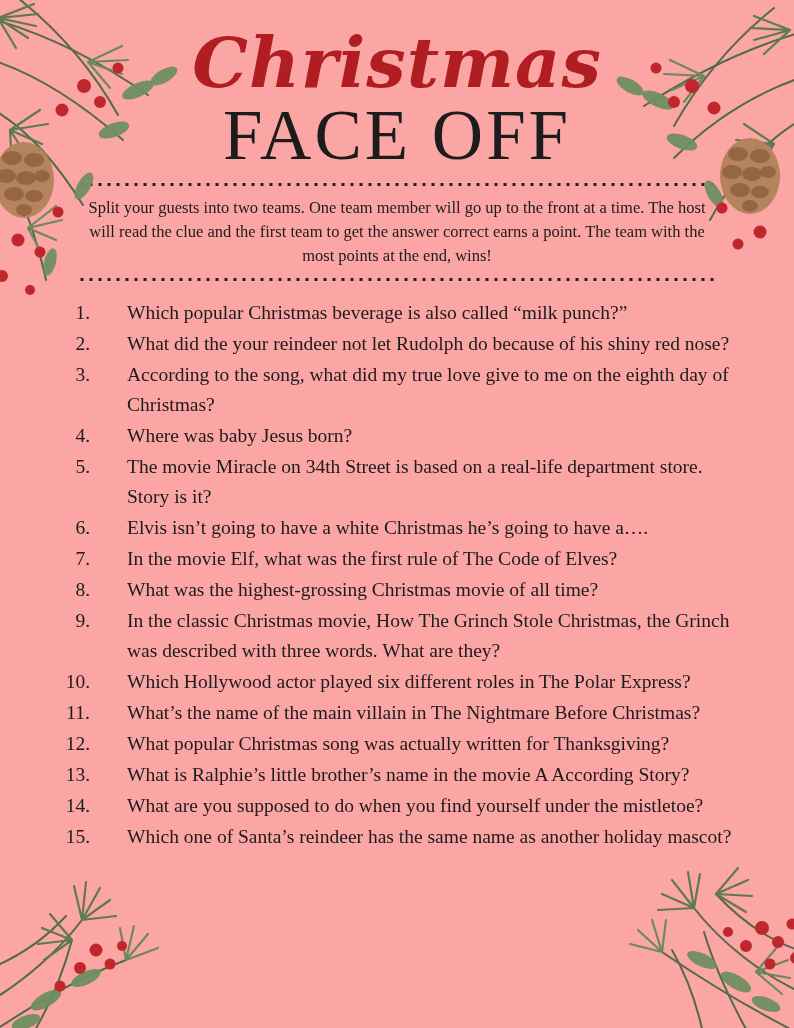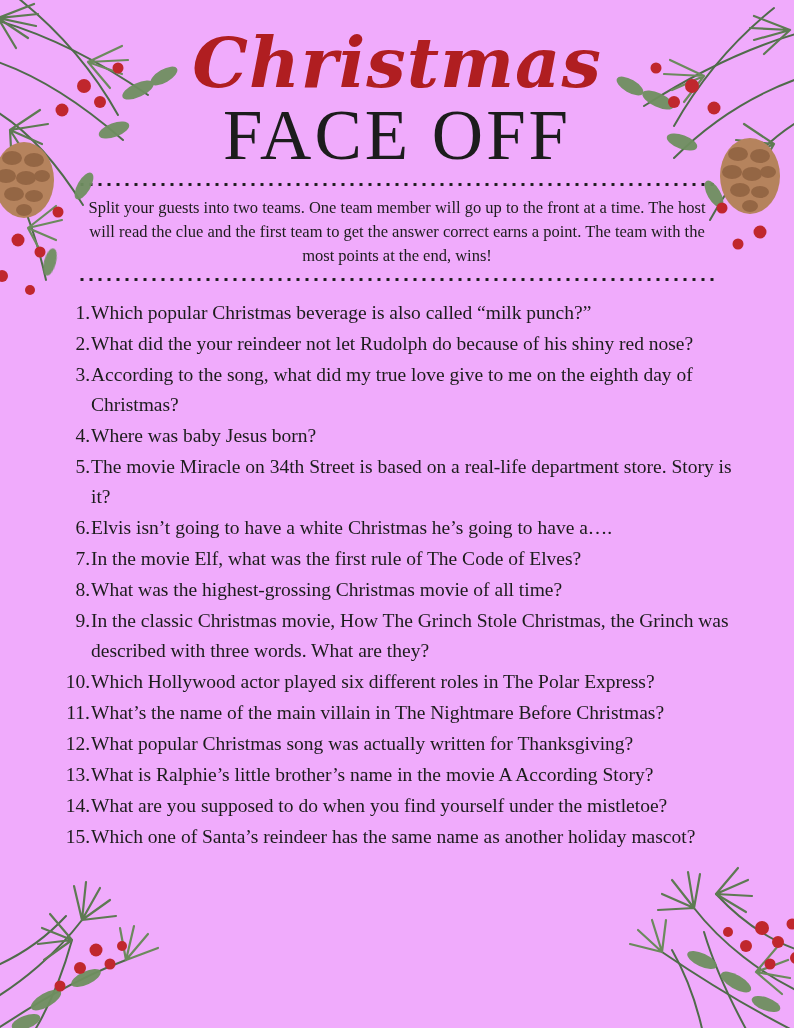"Christmas" .page { background: #f0abfc -> #fca5a5 }
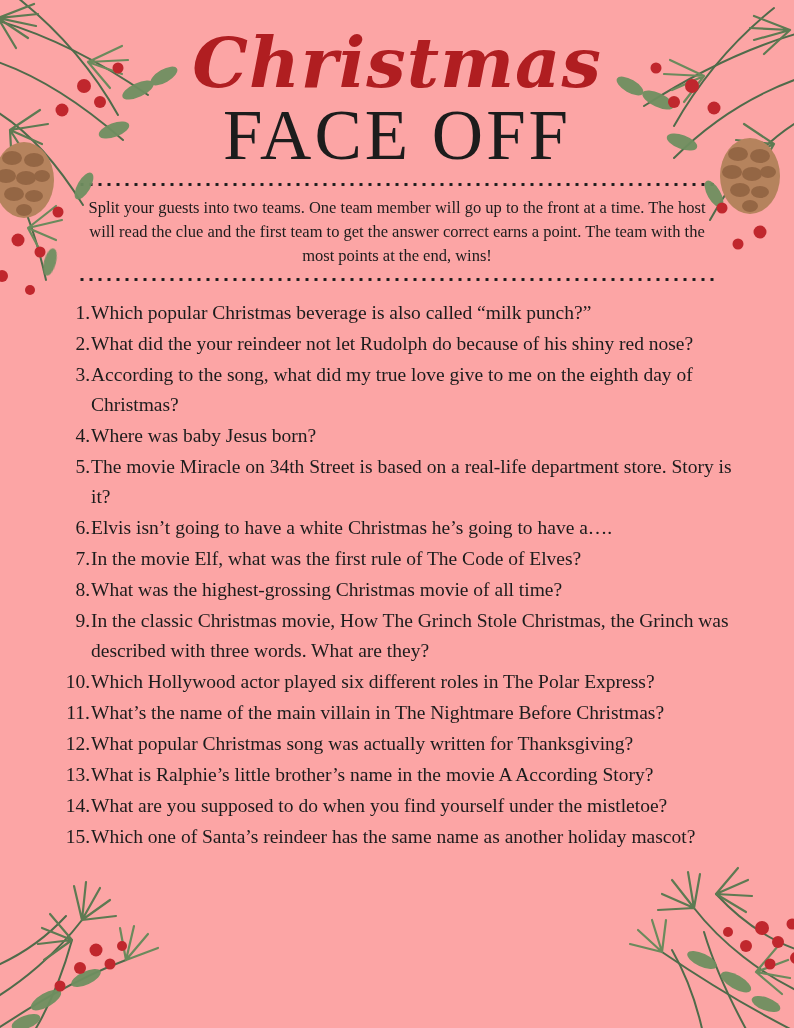"Which popular Christmas beverage is" .q-text { margin-left: none -> 36px }
